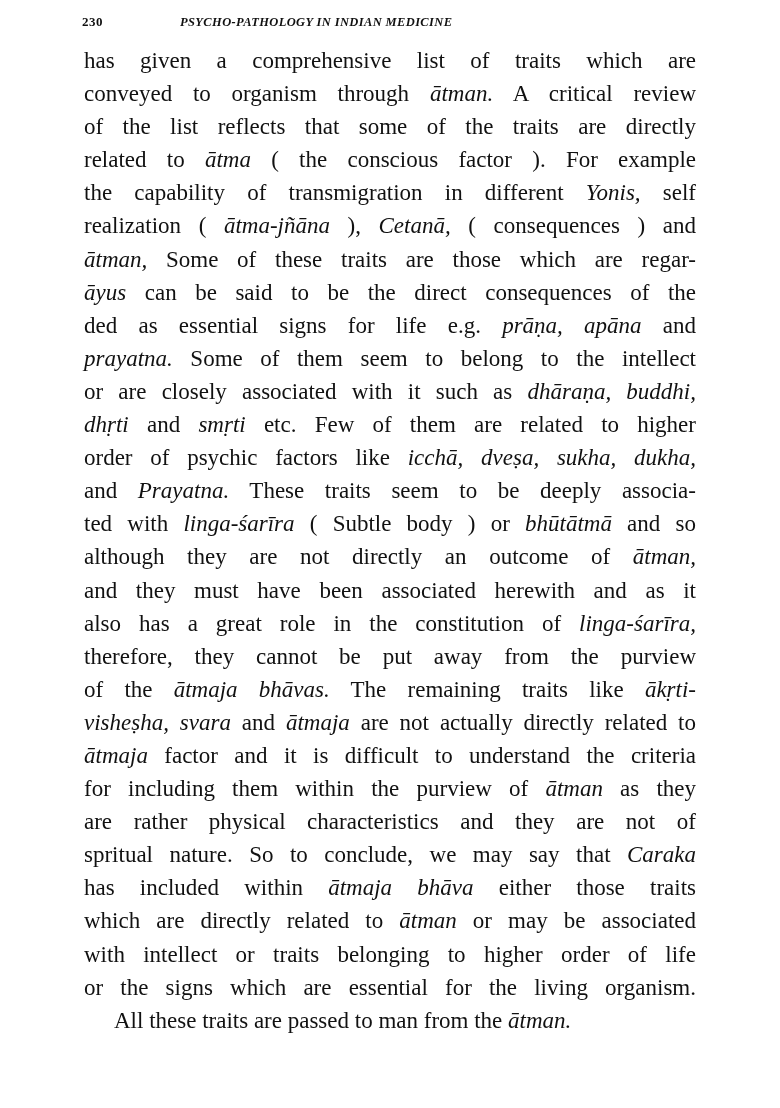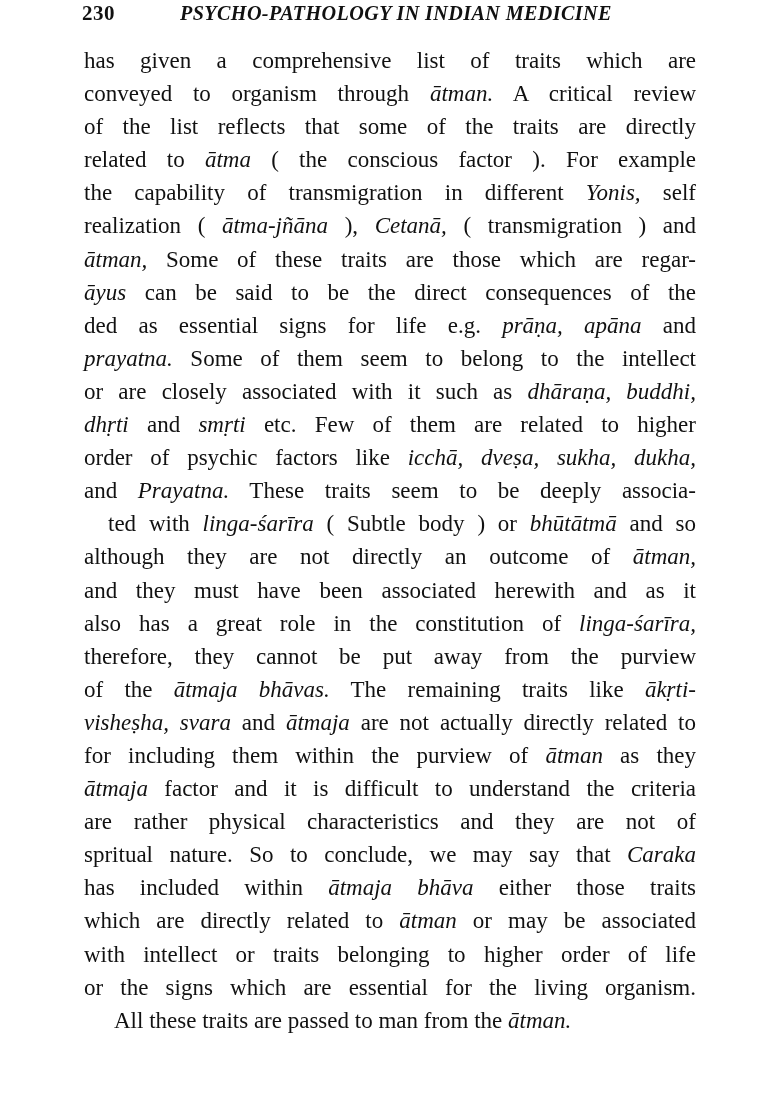"230" .running-head { font-size: 21px -> 13px; top: 2px -> 11px }
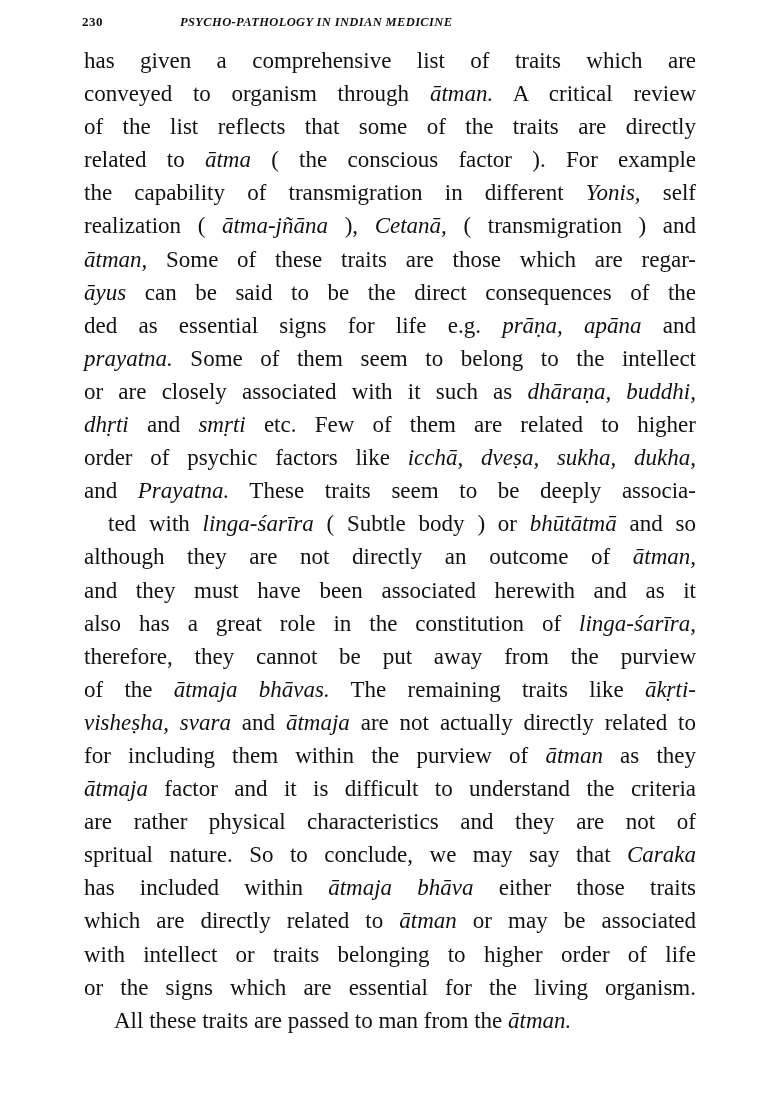"( transmigration ) and" span { text: transmigration -> consequences }
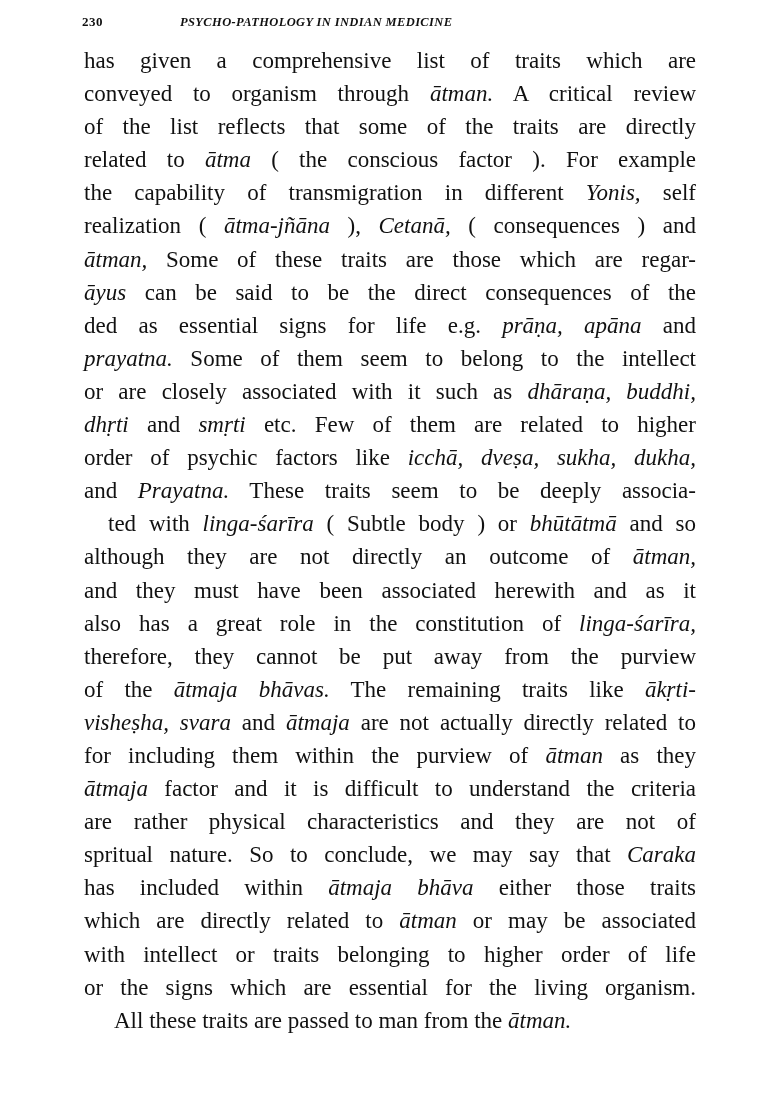"ted with linga-śarīra ( Subtle" div.line { margin-left: 24px -> none }
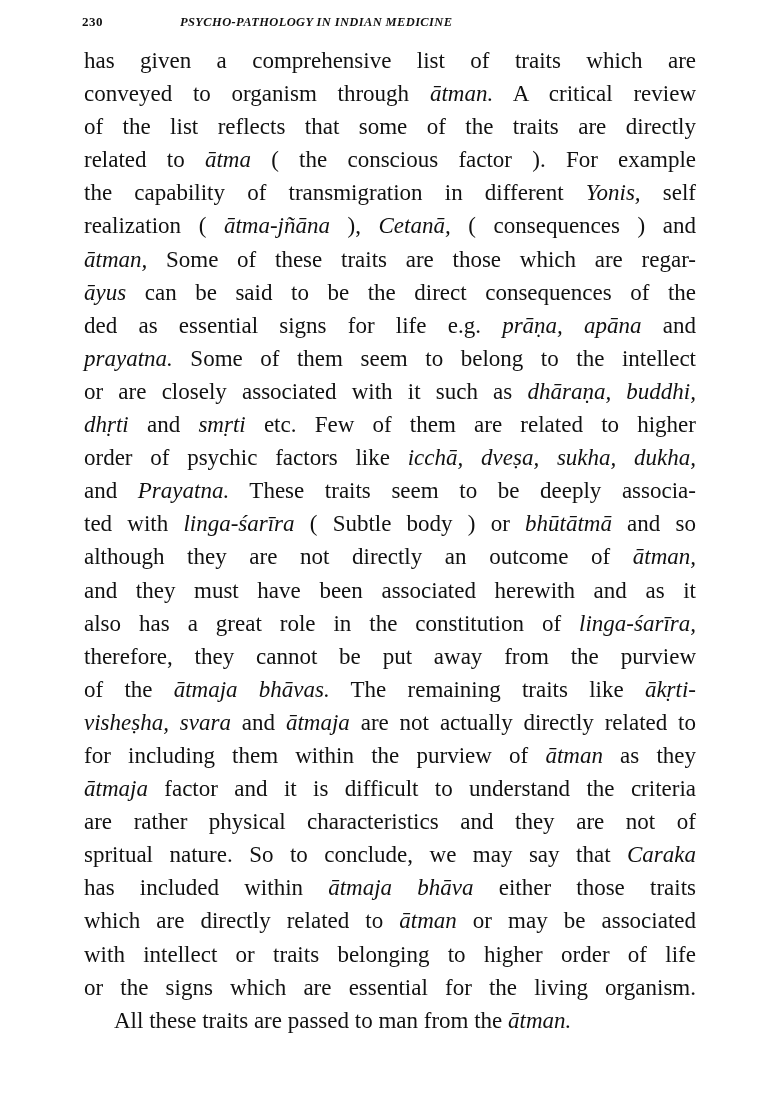"for including them within the" div.line { order: before "ātmaja factor and it is" -> after "ātmaja factor and it is" }
